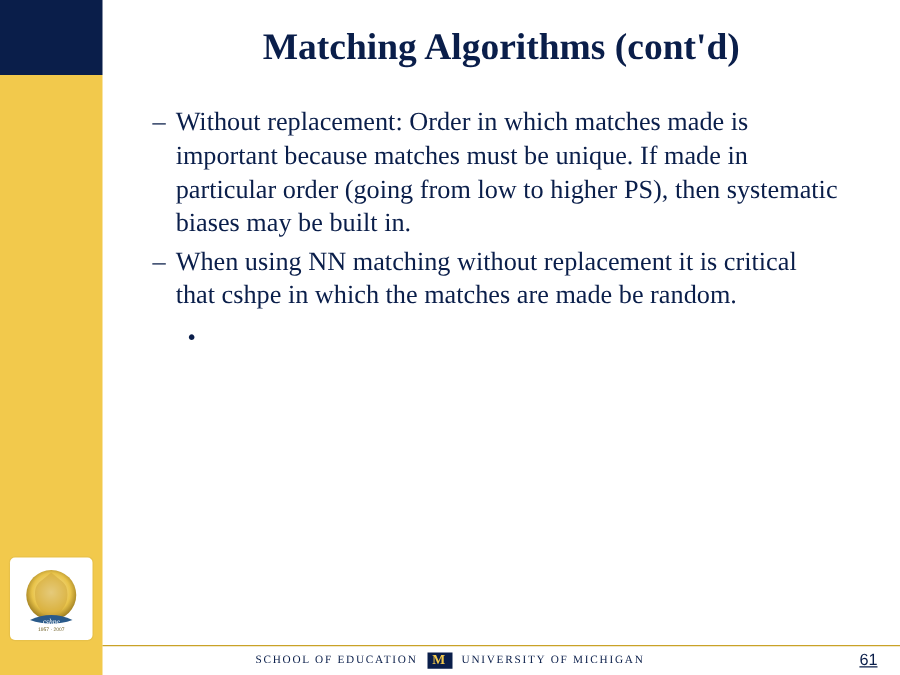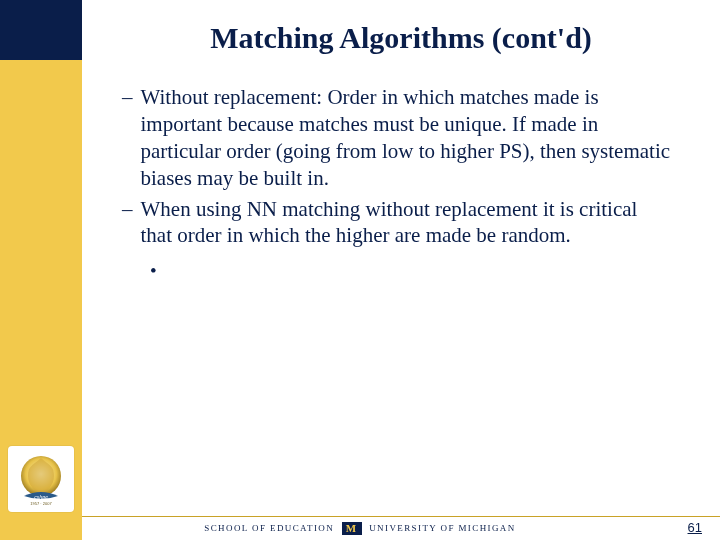"When using NN matching without" div.txt { text: order in which the higher -> cshpe in which the matches }
